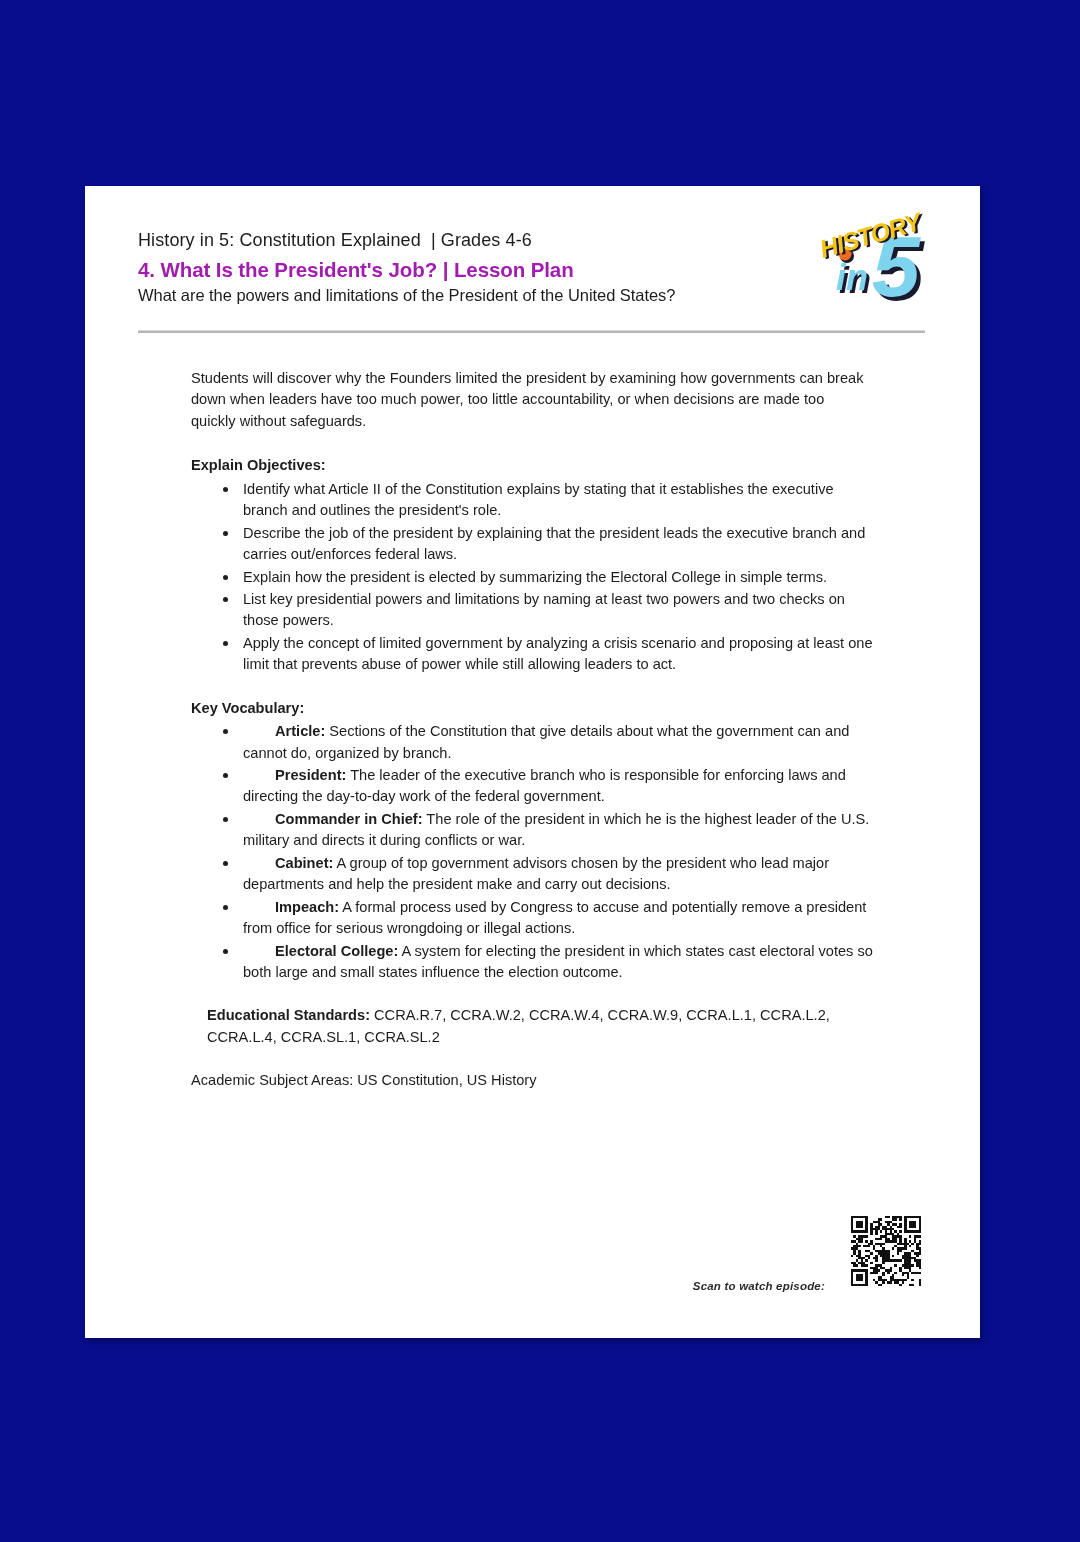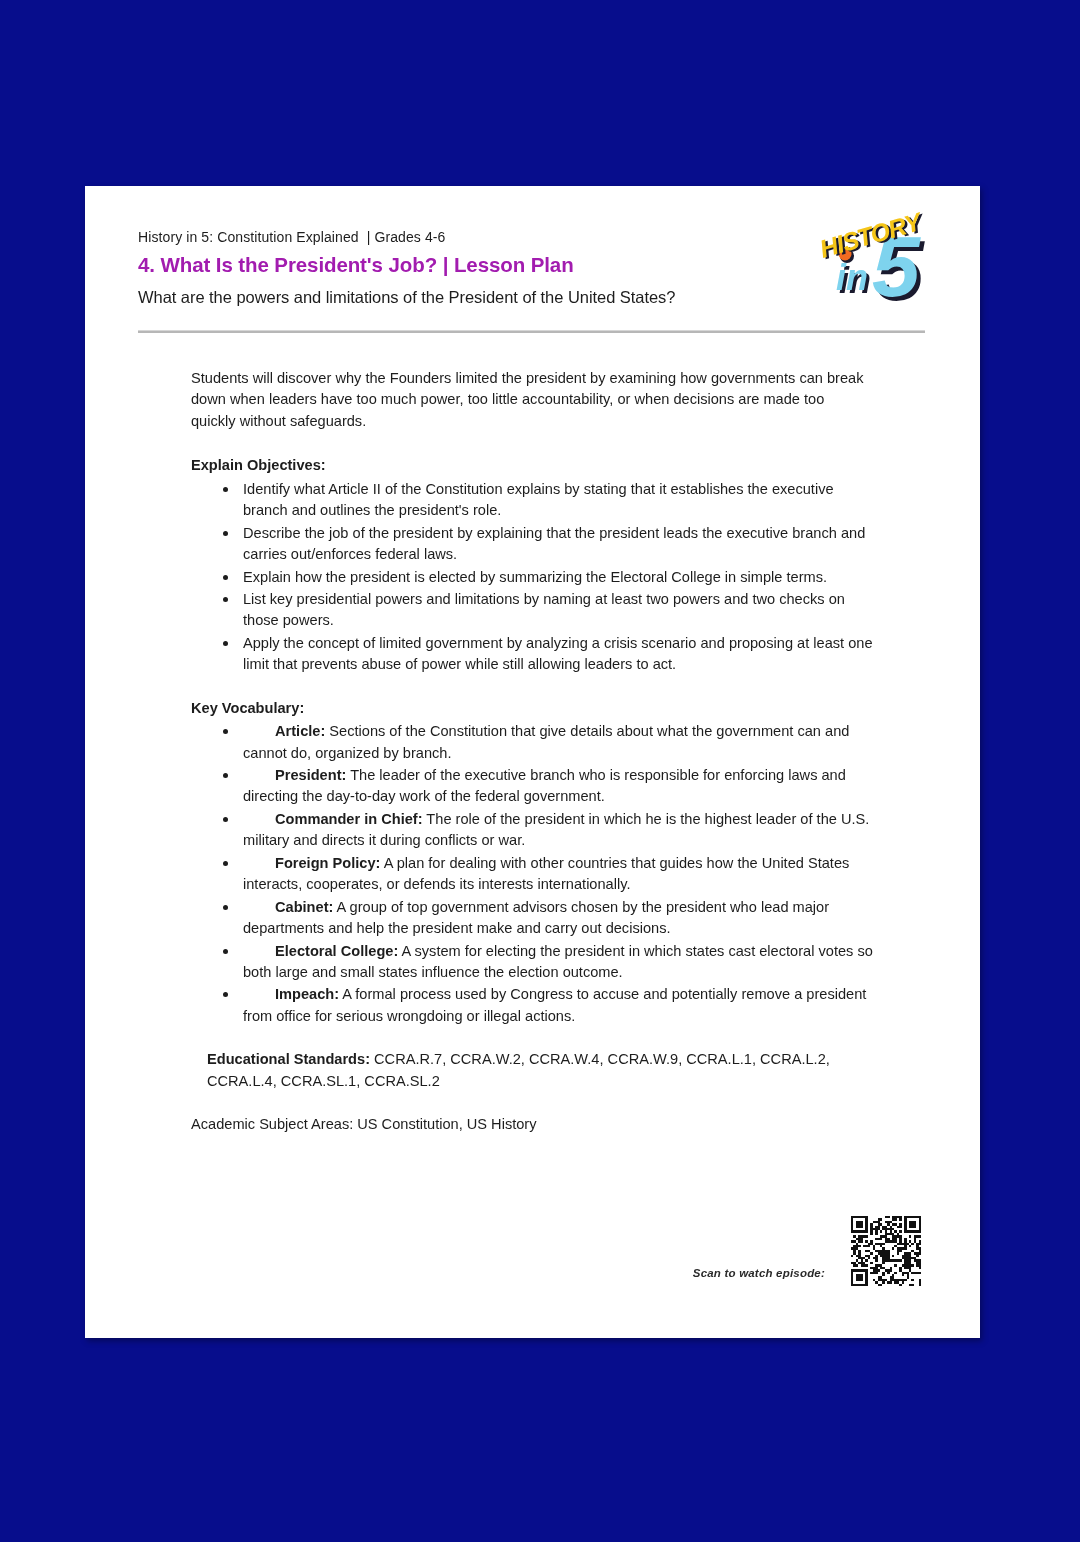"History in 5: Constitution Explained" .eyebrow { font-size: 14px -> 18px }
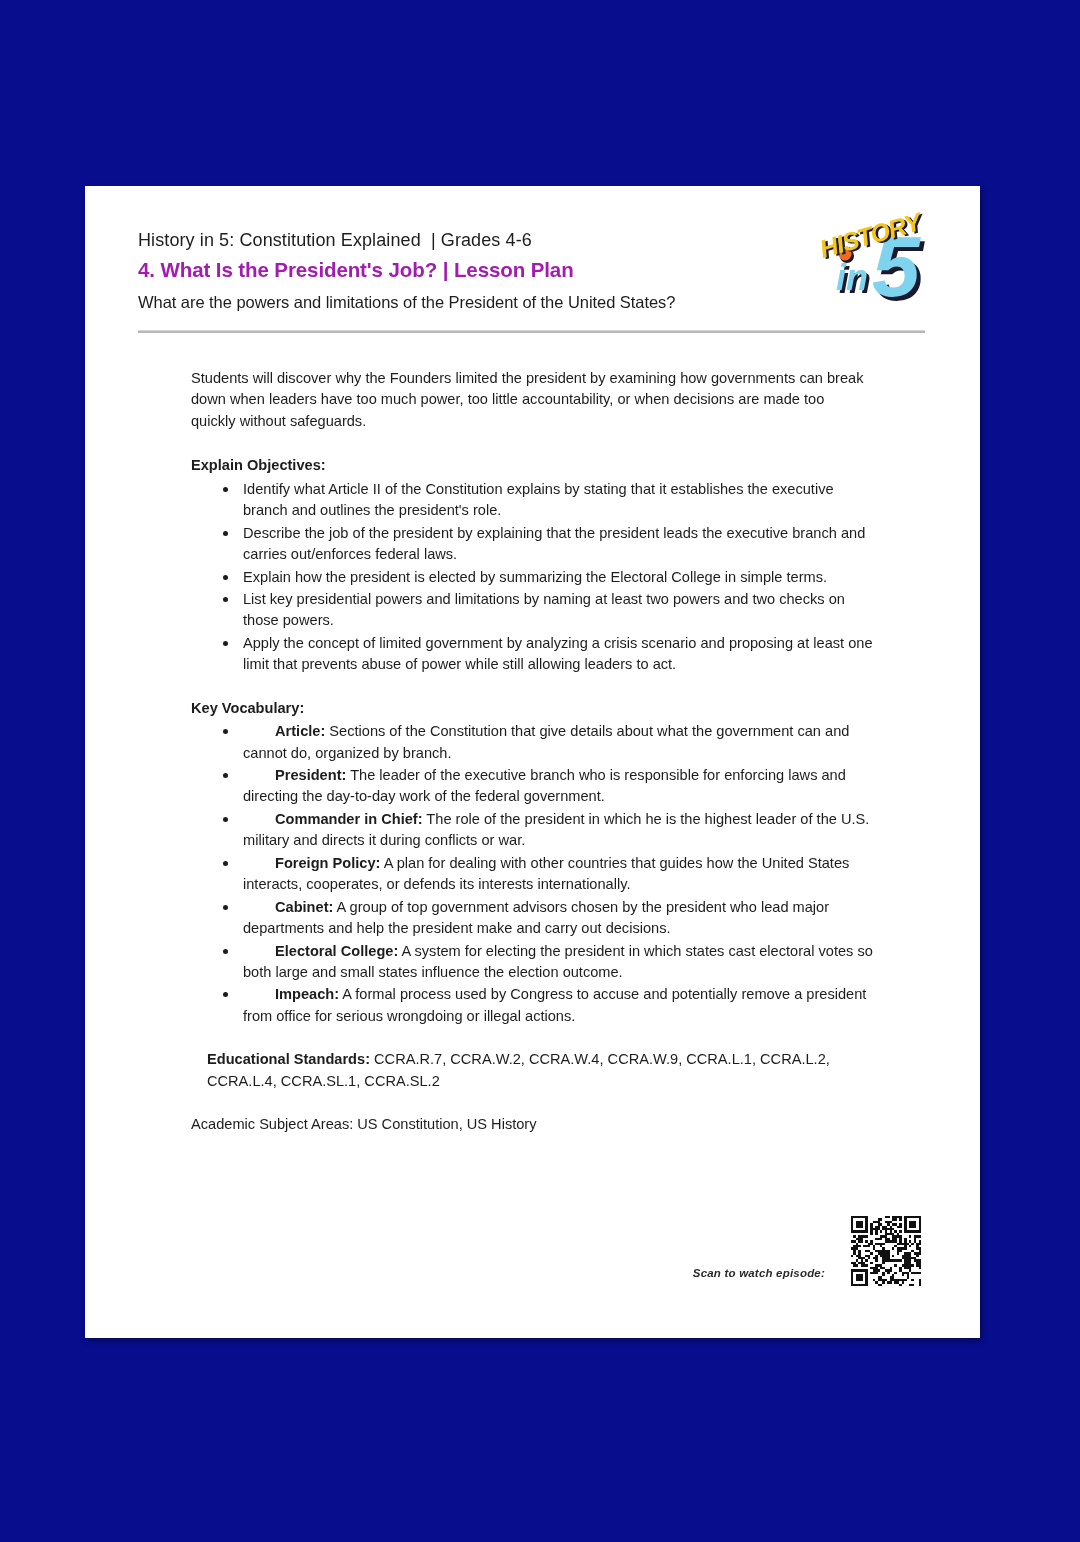"What are the powers and" .lesson-question { margin-top: 7px -> none }
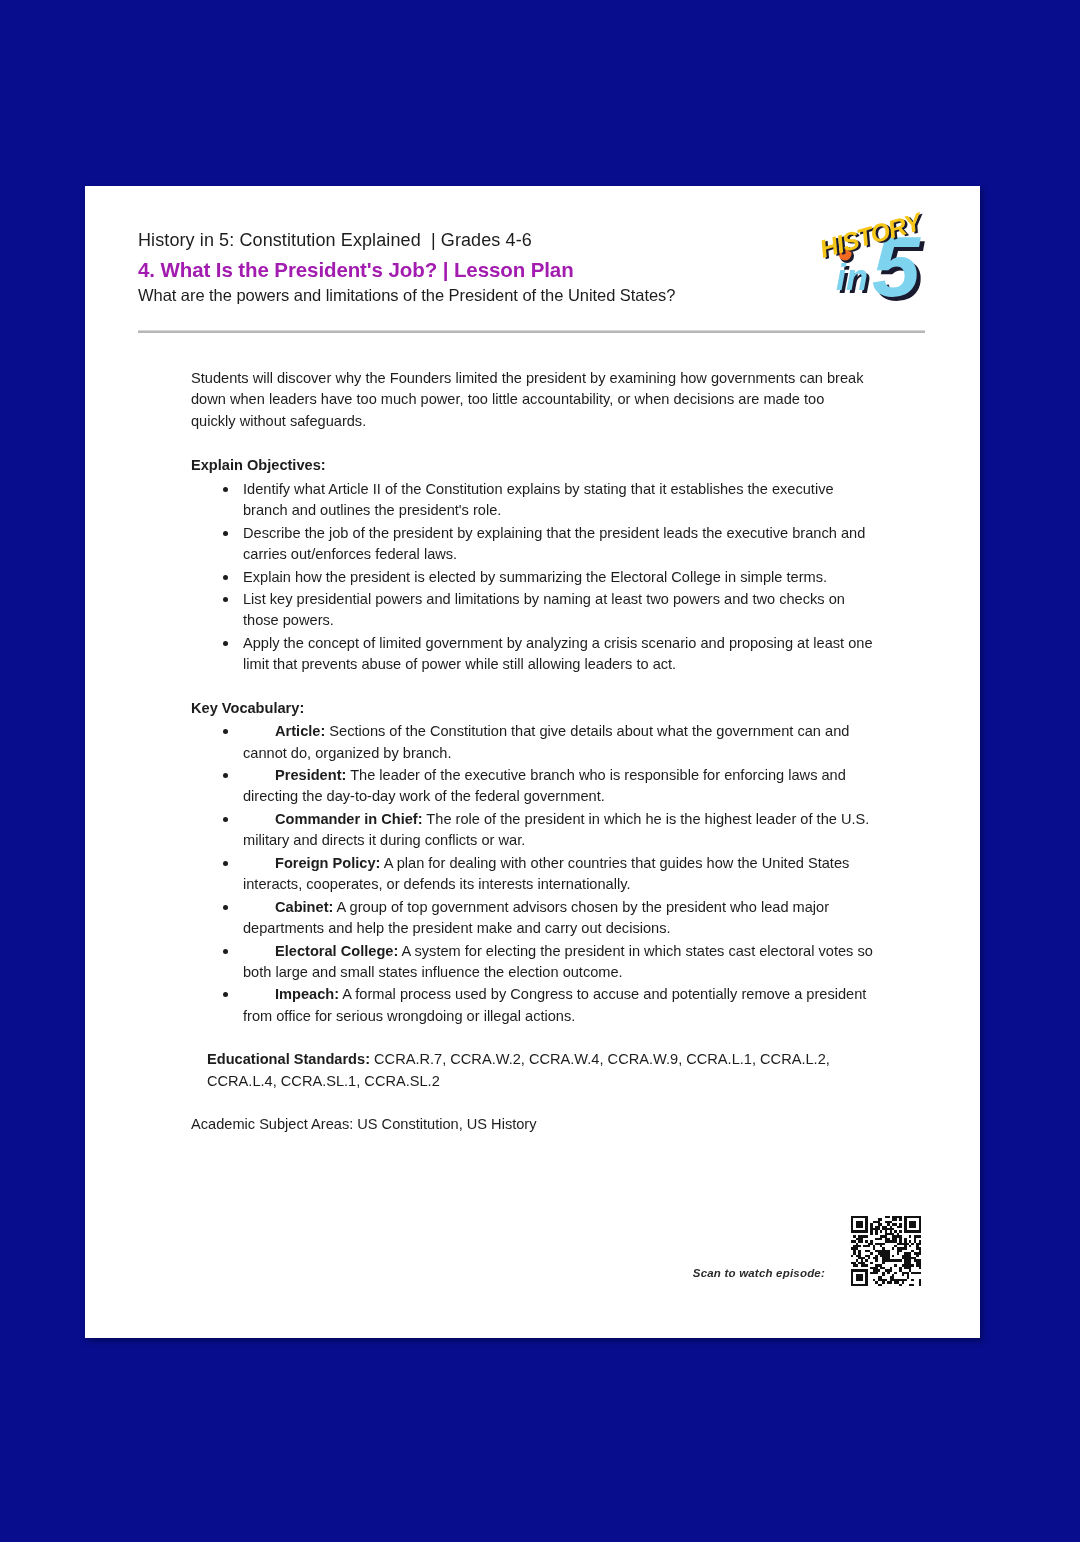"Foreign Policy: A plan for" li { html: <li><span>Foreign Policy:</span><span> A plan for dealing with other countries that guides how the United States interacts, cooperates, or defends its interests internationally.</span></li> -> none }
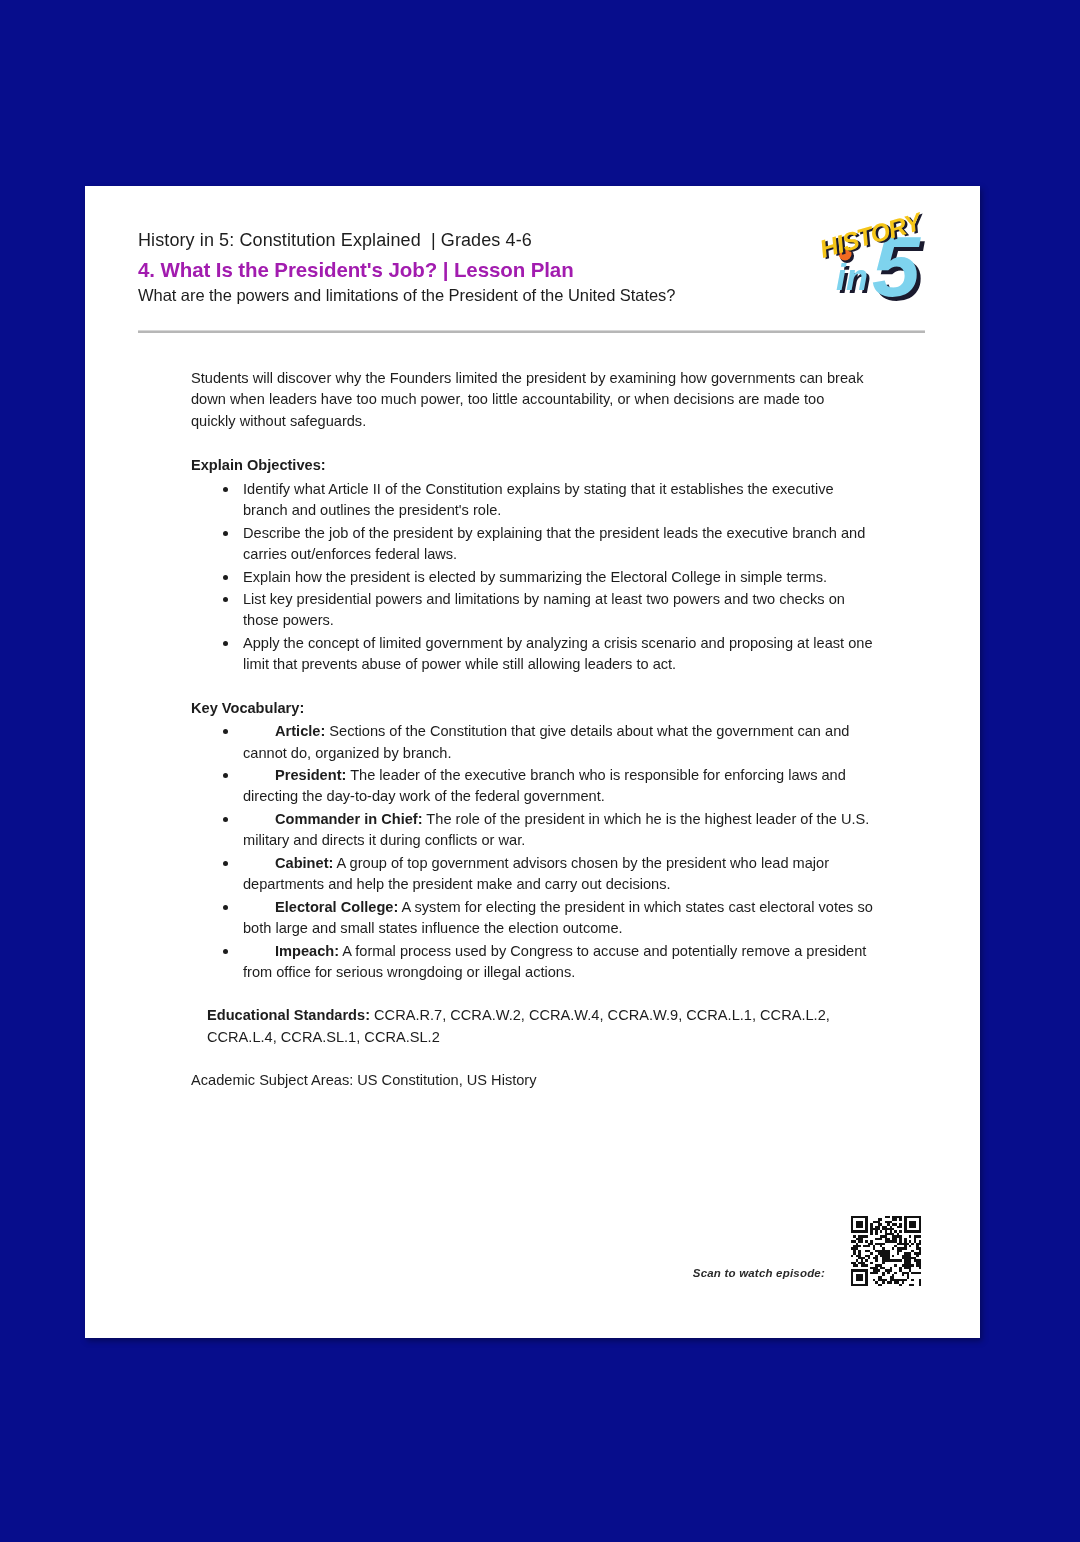"Electoral College: A system for" li { order: before "Impeach: A formal process used" -> after "Impeach: A formal process used" }
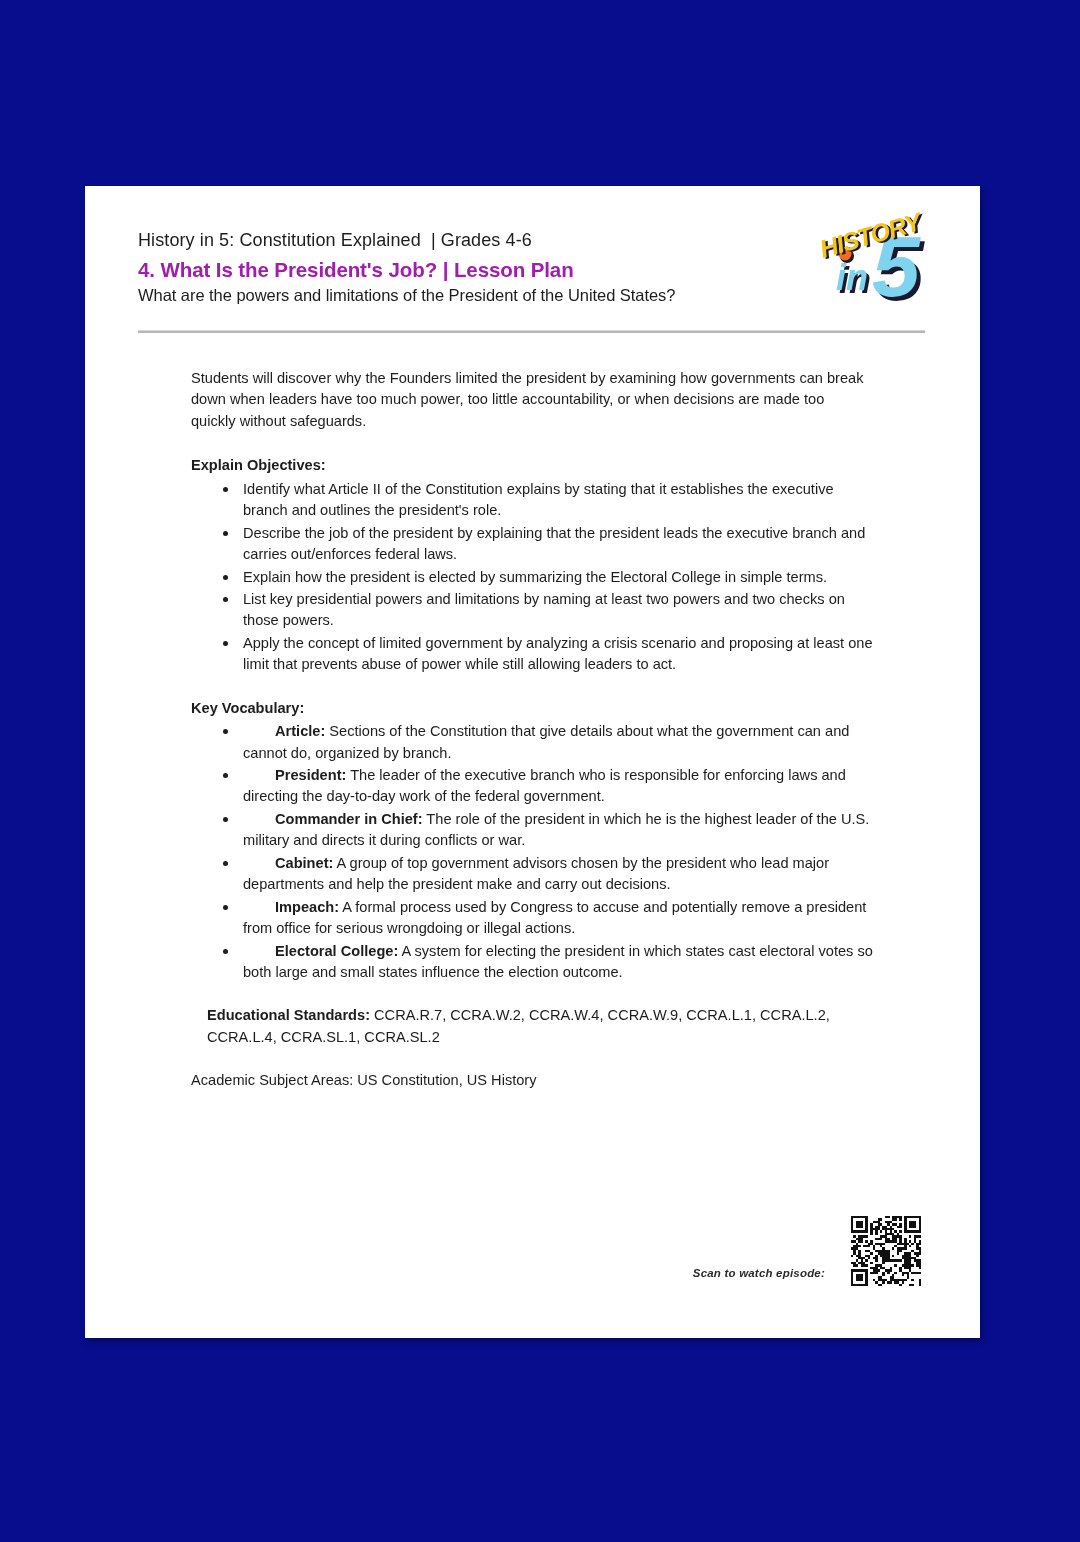"Scan to watch episode:" #scan-caption { top: 55px -> 68px }
